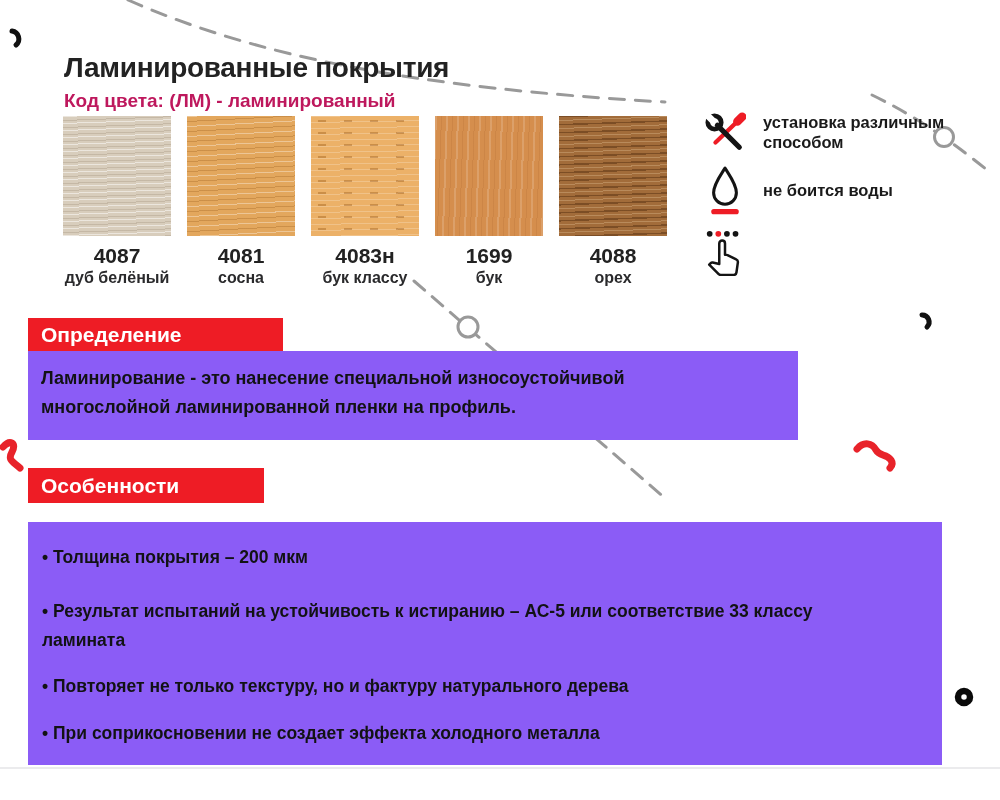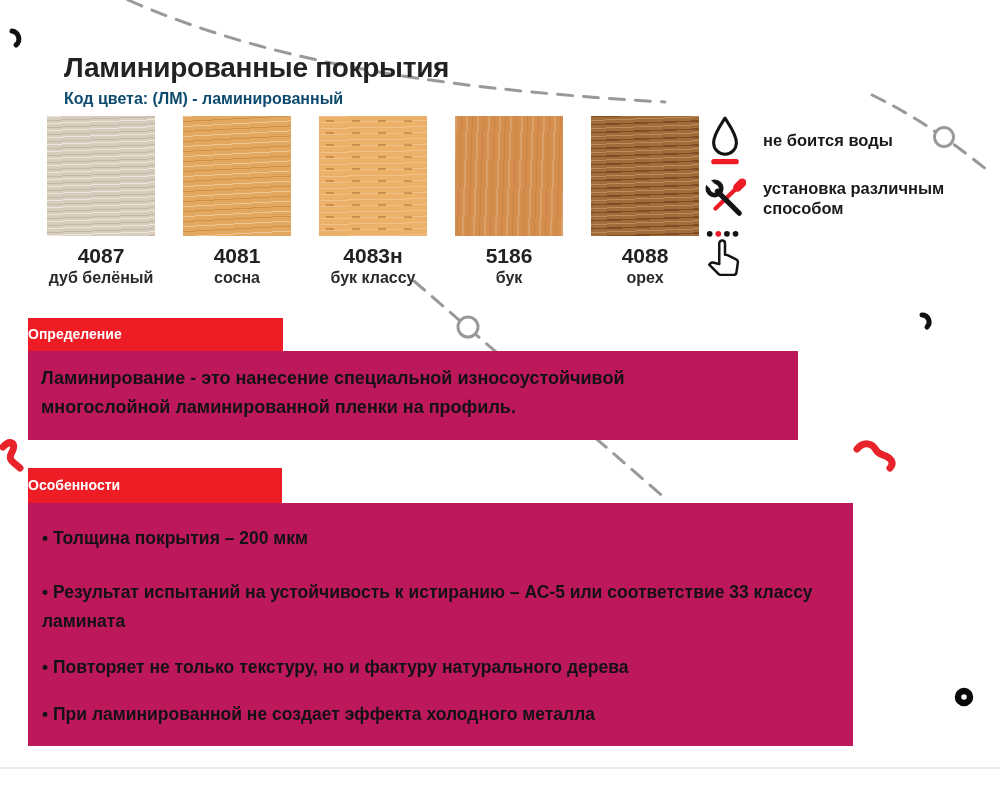"Код цвета: (ЛМ) - ламинированный" .subtitle { color: #0c4a6e -> #be185d; font-size: 16px -> 19px }
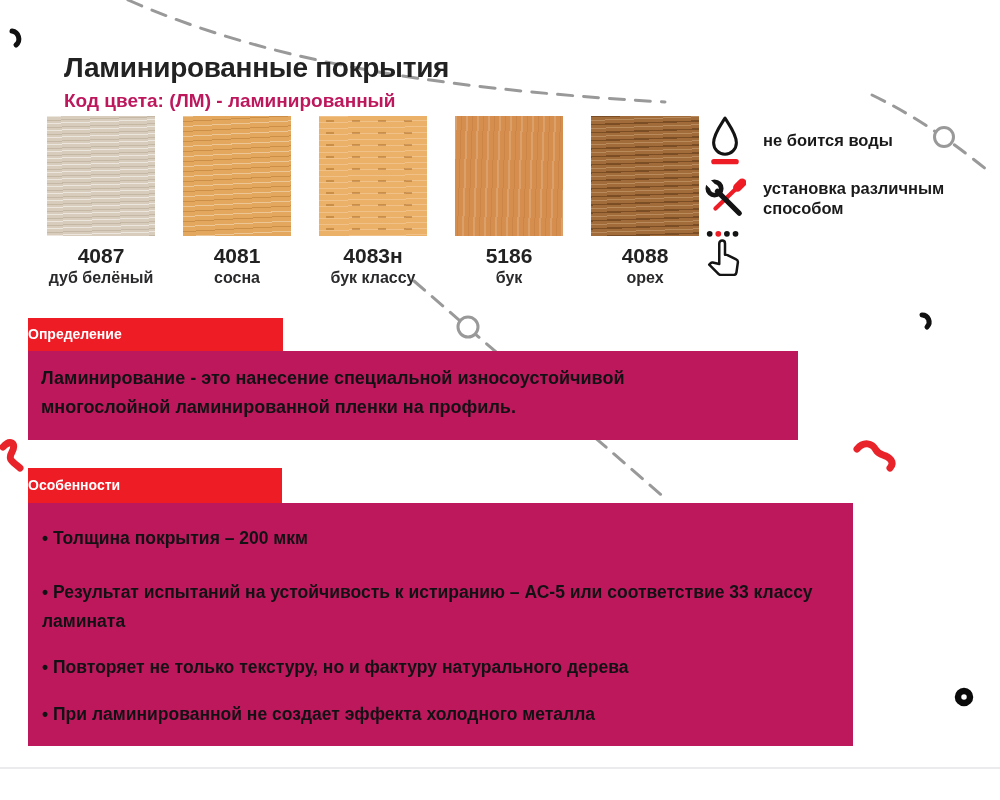"не боится воды" div.benefit { order: before "установка различным способом" -> after "установка различным способом" }
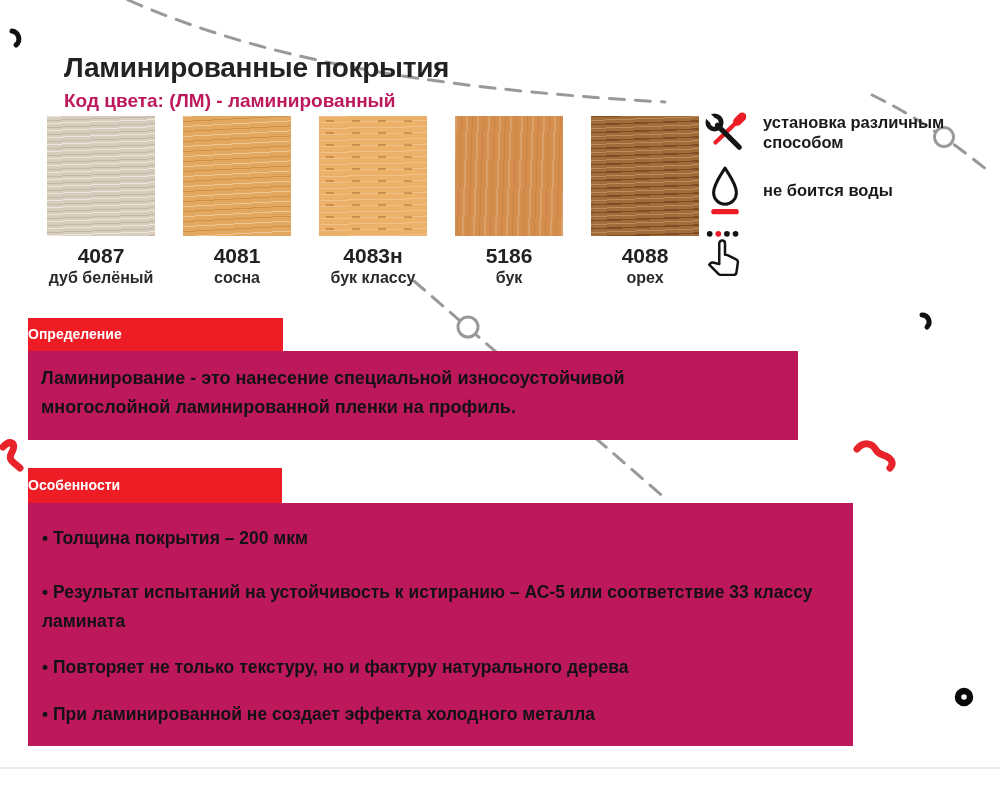"4087" .swatch-row { gap: 28px -> 16px; left: 47px -> 63px }
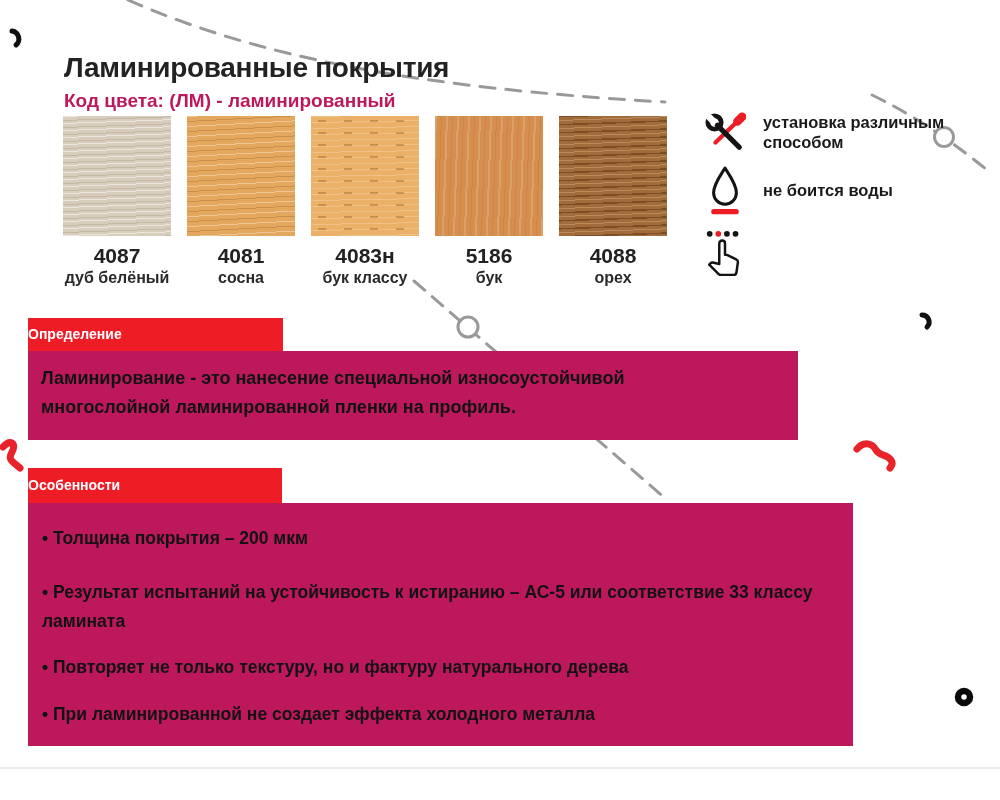"5186" div.swatch-code { text: 5186 -> 1699 }
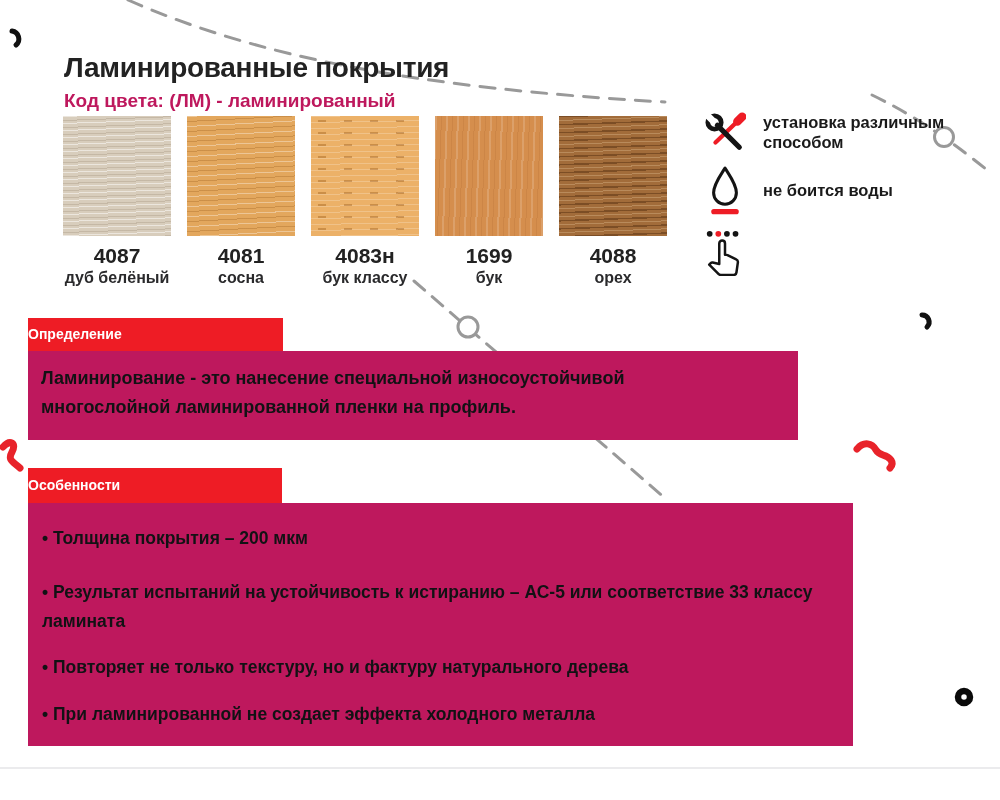"Определение" .sec-header { font-size: 14px -> 21px; padding-left: none -> 13px }
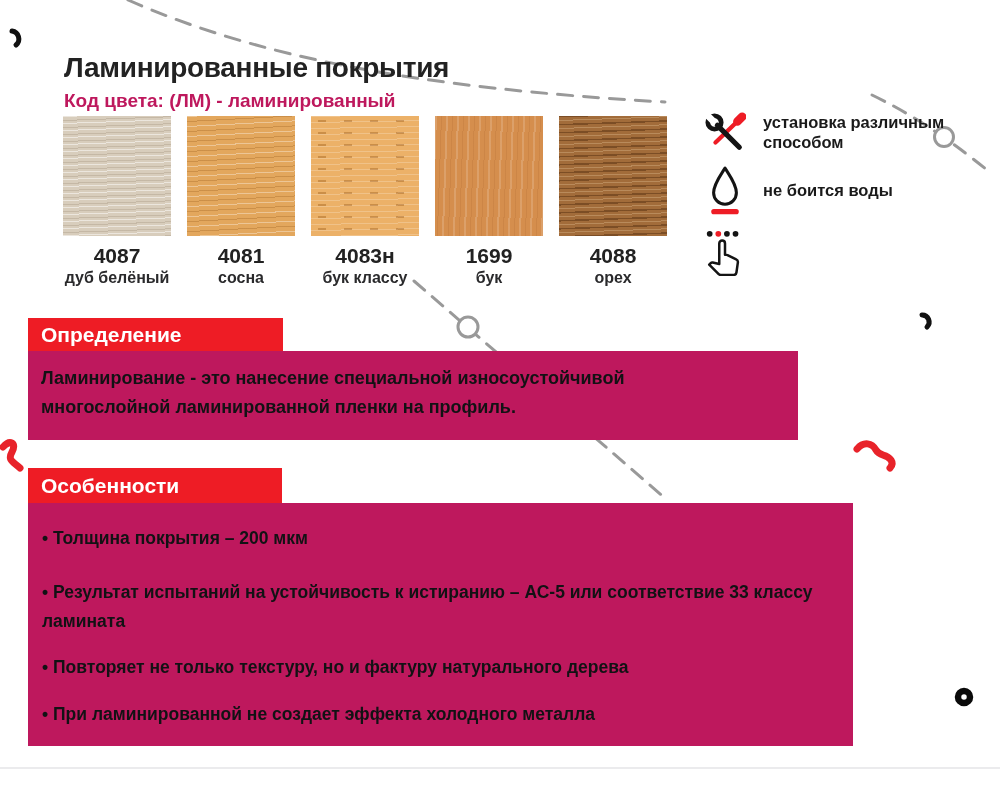"Ламинирование - это нанесение" .graybox { background: #be185d -> #8b5cf6 }
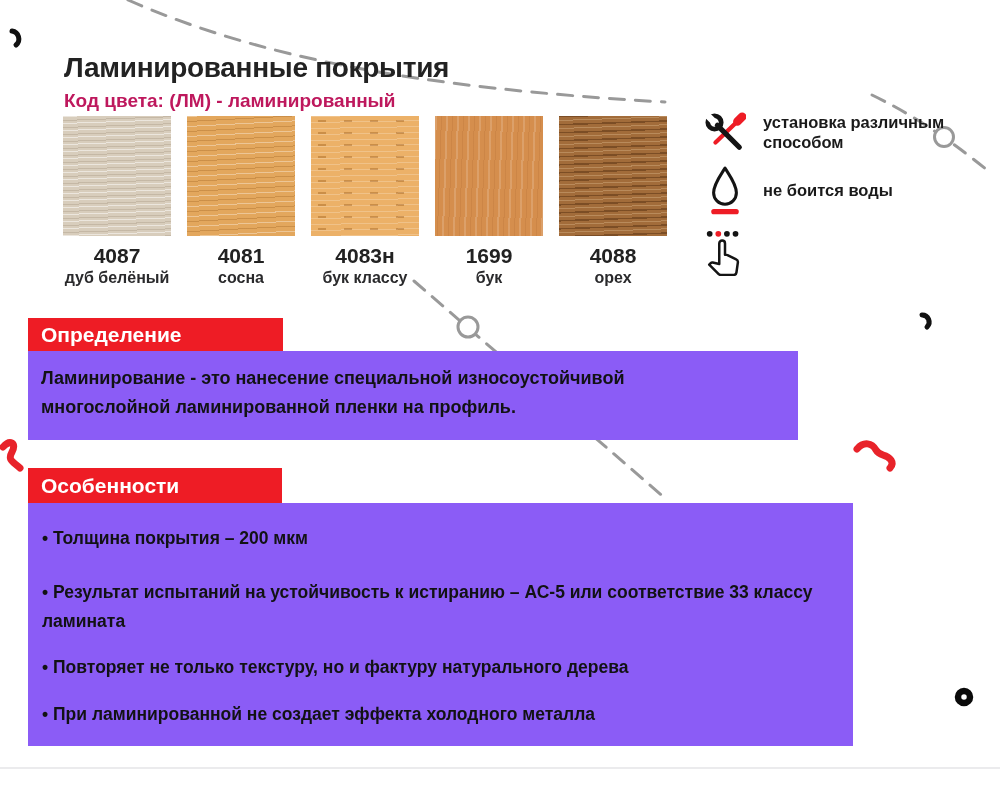"Особенности" .hdr-feat { width: 254px -> 236px }
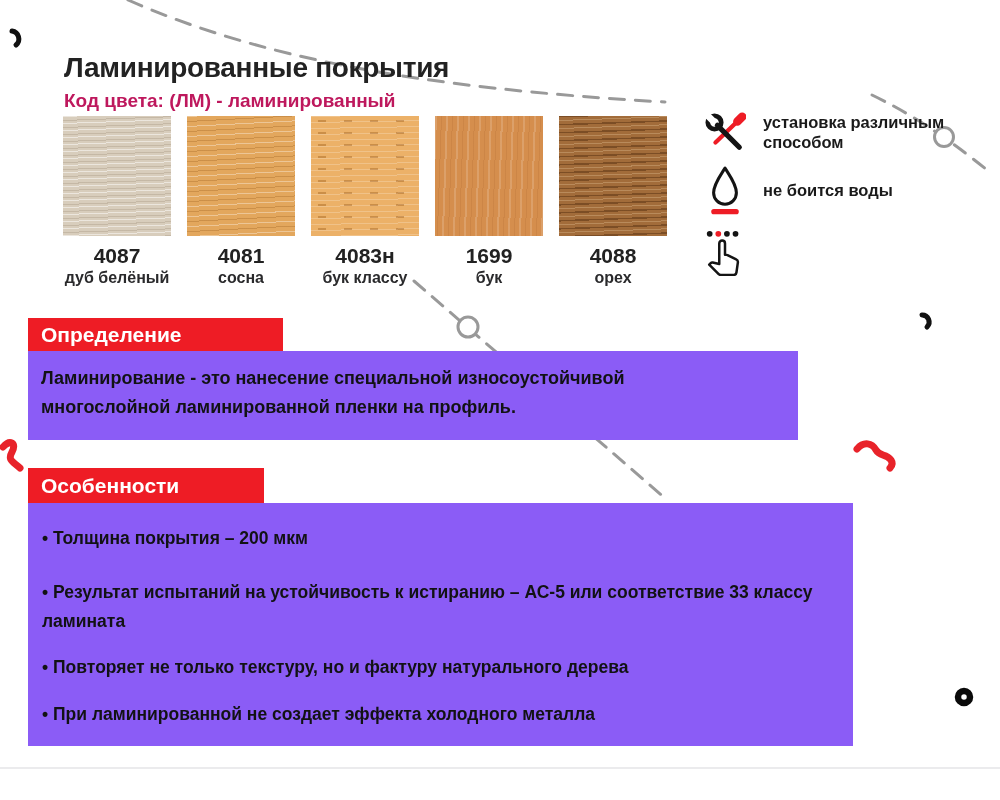"Толщина покрытия – 200 мкм" .box-feat { top: 503px -> 522px; width: 825px -> 914px }
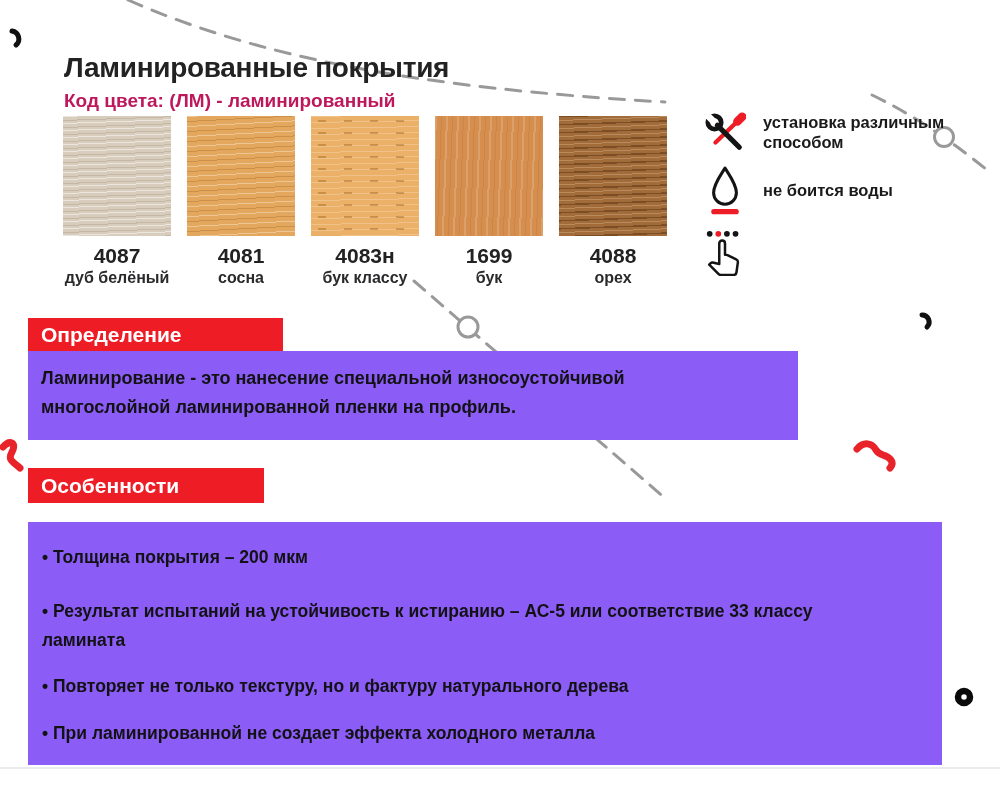"При ламинированной не создает эффекта" li { text: ламинированной -> соприкосновении }
